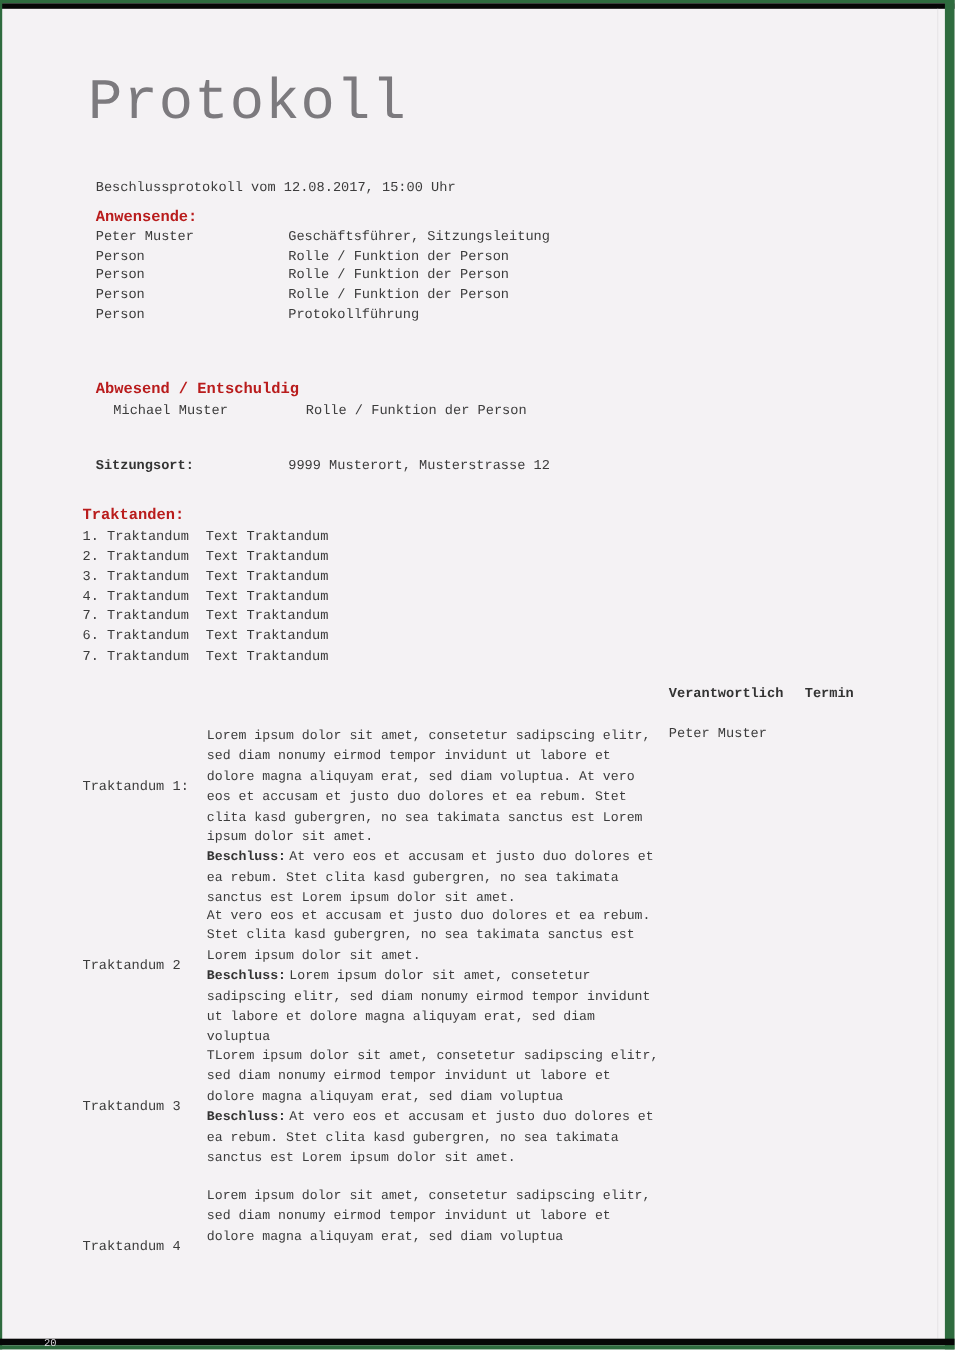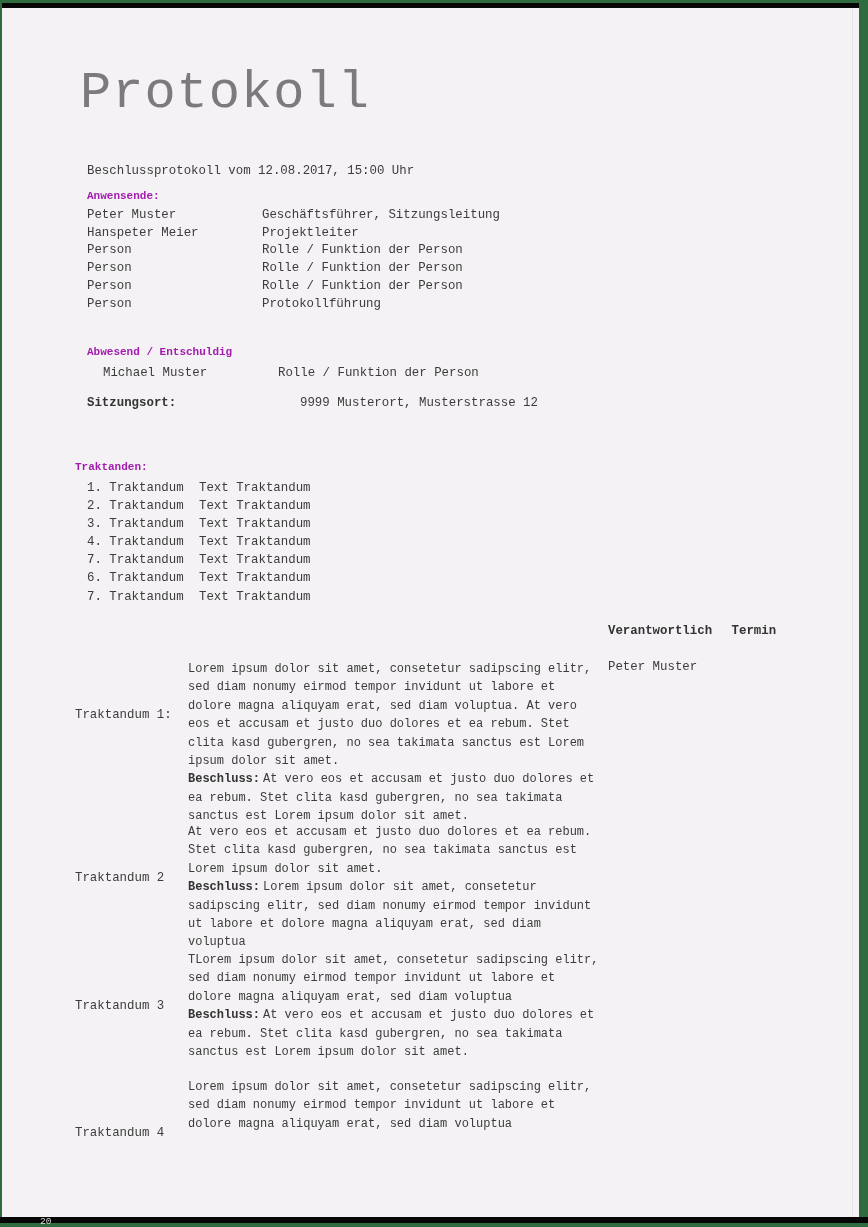"Anwensende:" .sec-heading { color: #a21caf -> #b91c1c; font-size: 11px -> 14px }
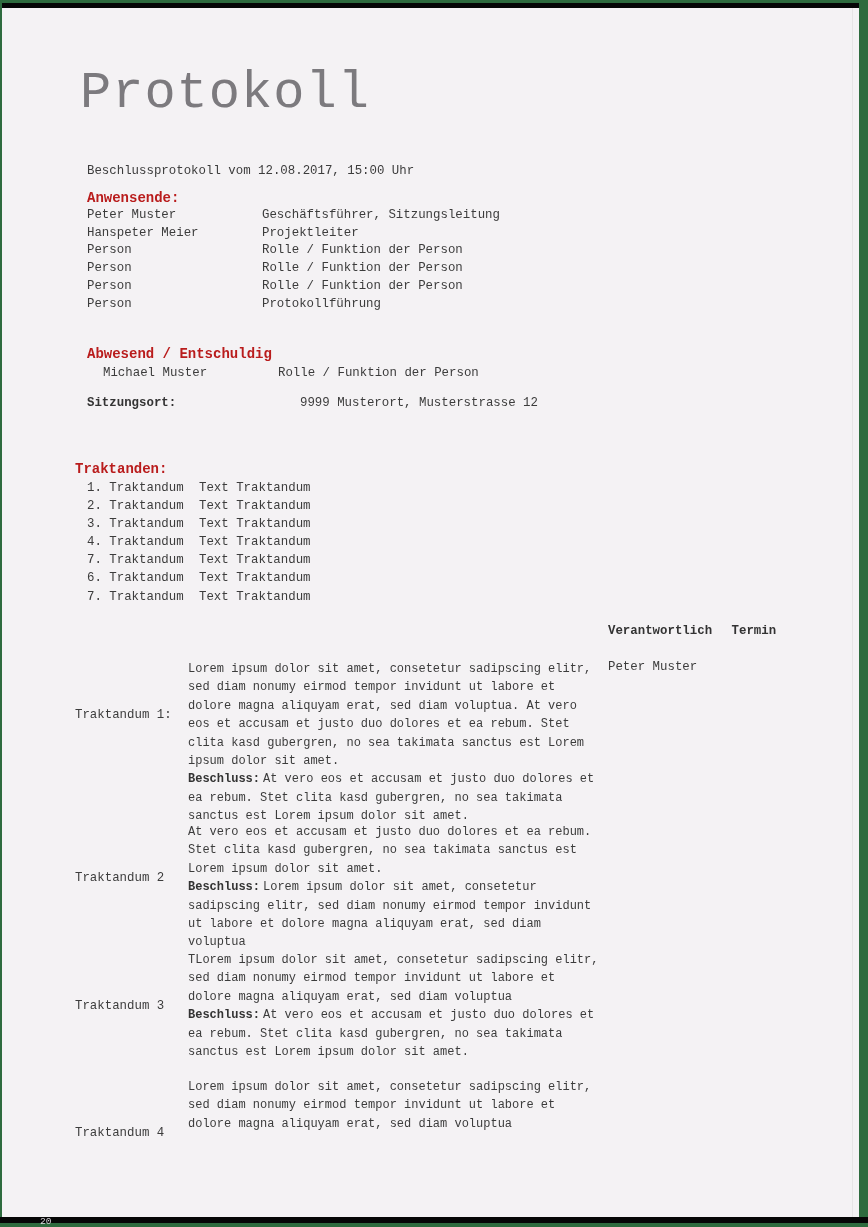"Hanspeter Meier" div.two-col-row { html: <div> <span>Hanspeter Meier</span> <span>Projektleiter</span> </div> -> none }
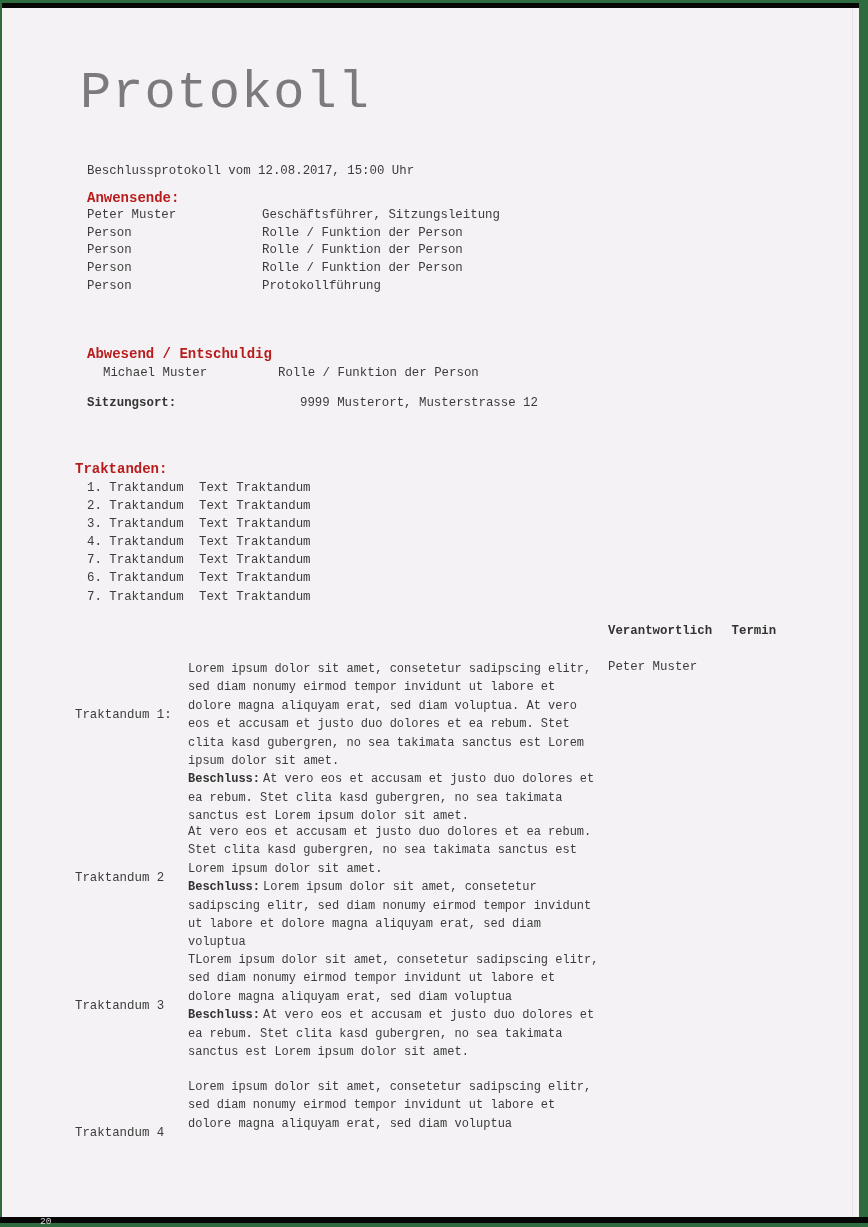"Sitzungsort:" #location-row { gap: 38px -> none; top: 396px -> 416px }
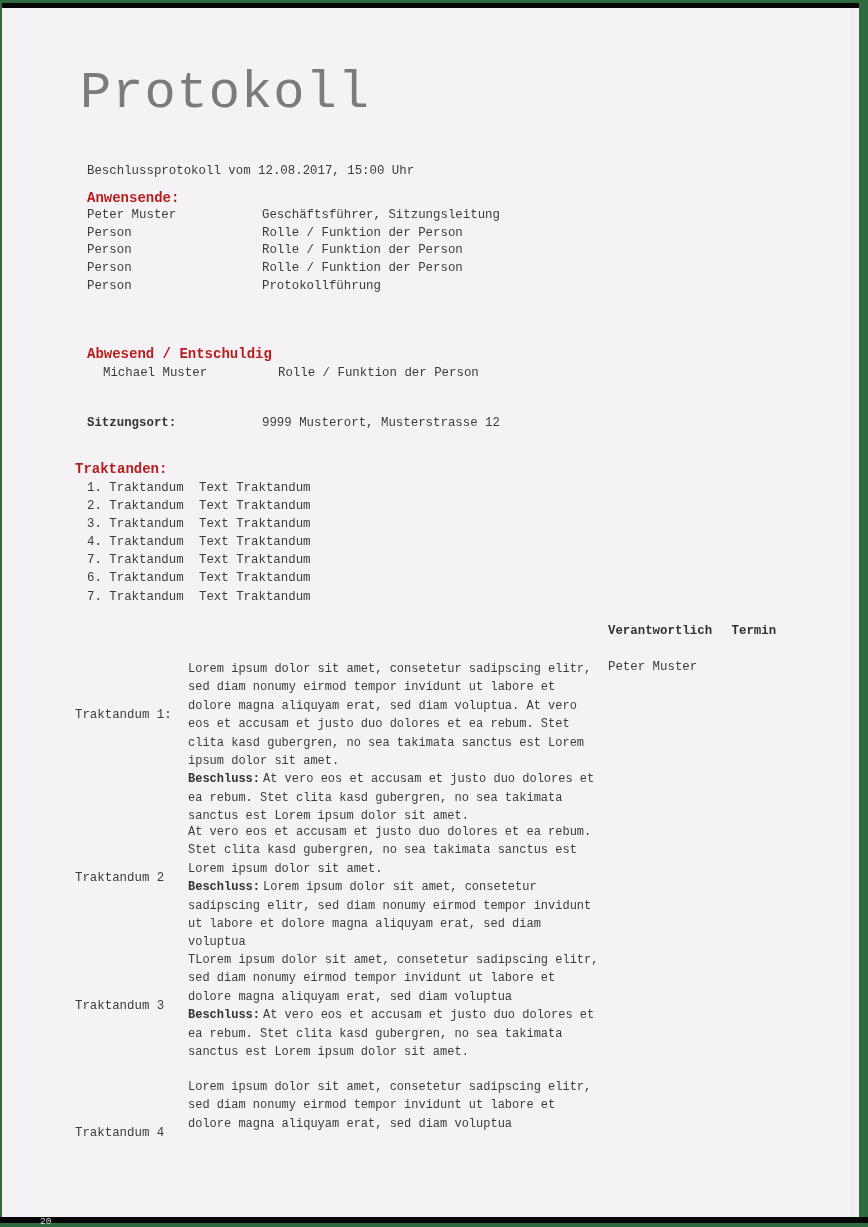"1. Traktandum" .agenda-row { margin-left: 12px -> none }
